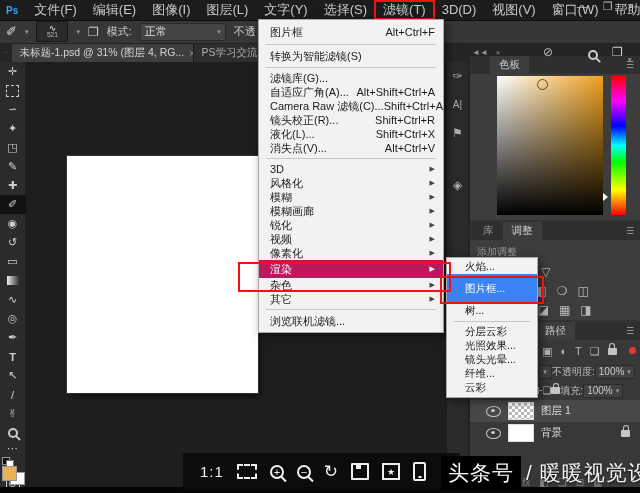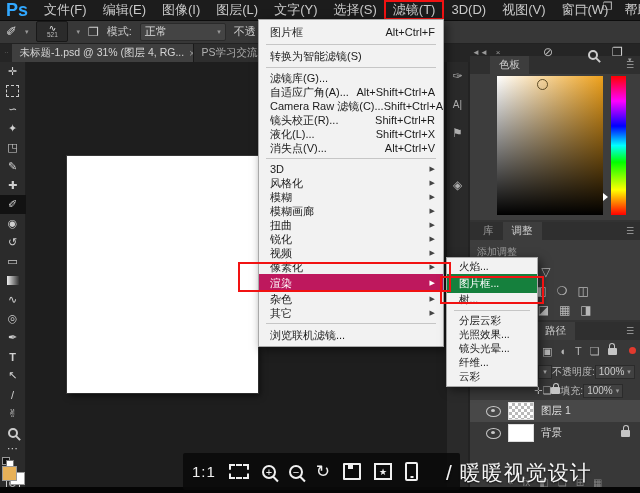"Ps" #pslogo { font-size: 18px -> 10px }
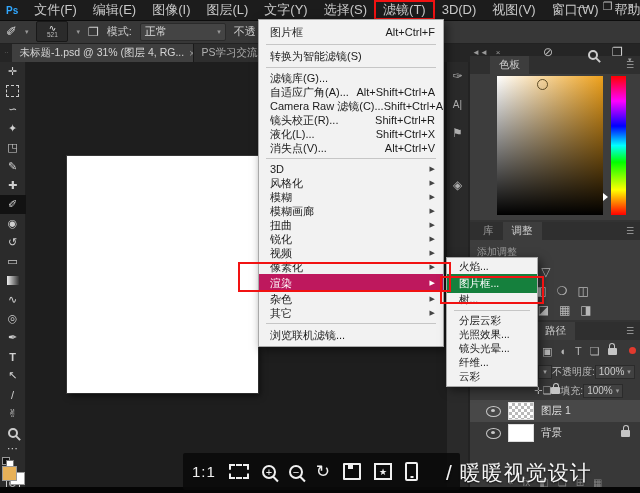"扭曲" div.mi { html: <div> <span>扭曲</span> <span>▶</span> </div> -> none }
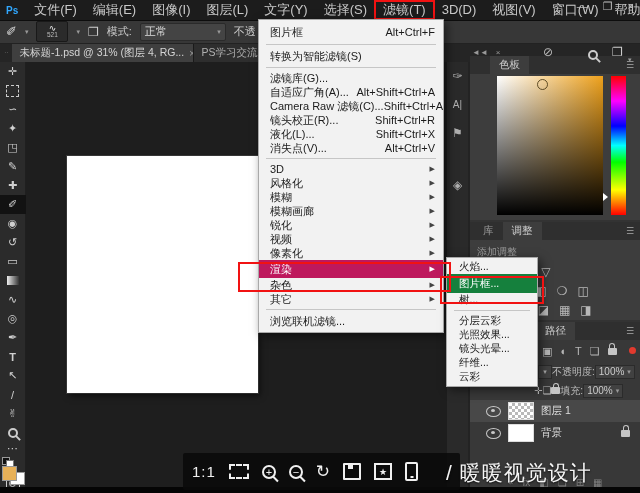"火焰..." .smi { padding: 0 6px 0 12px -> 0 6px 0 18px }
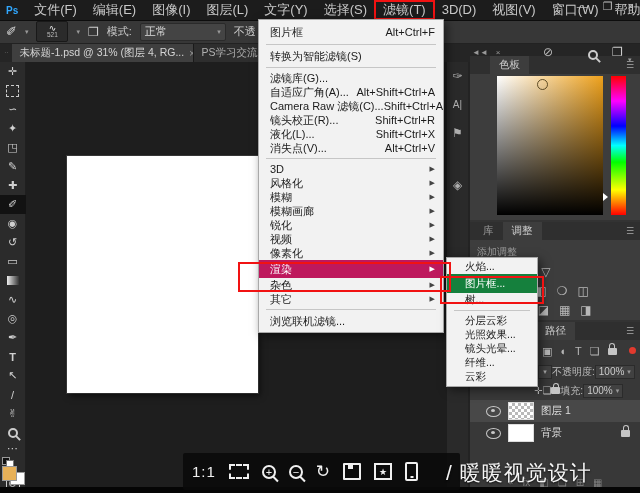"图片框..." .smi.hl { background: #15803d -> #3b82f6; height: 19px -> 30px }
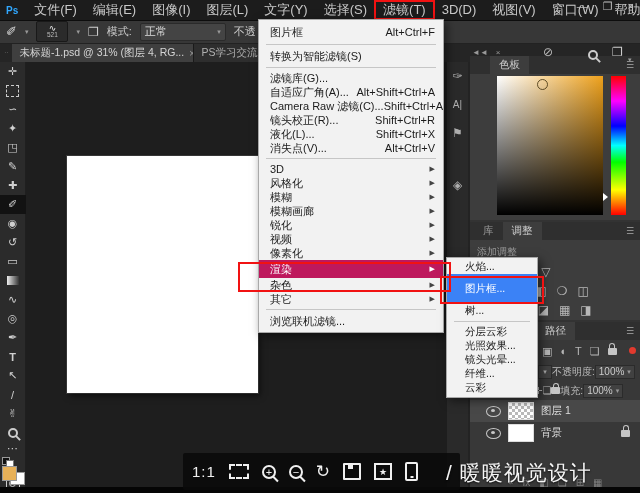"1:1" #bottombar { padding: 0 9px -> 0 17px }
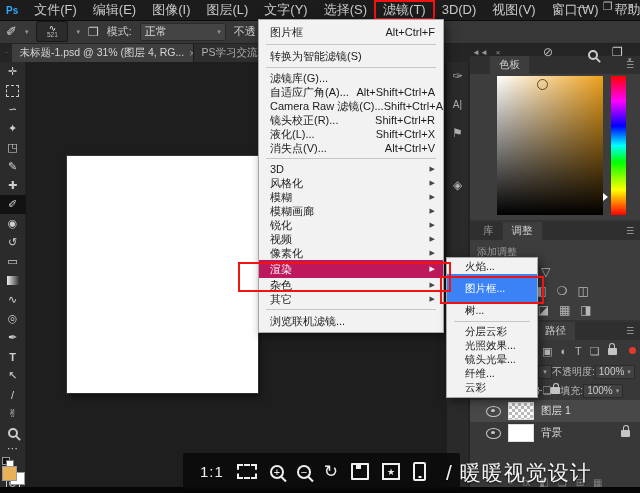"头条号" span { html: none -> <span>头条号</span> }
